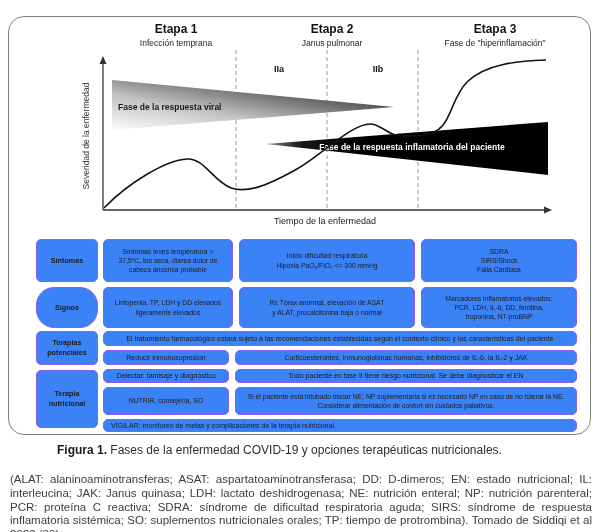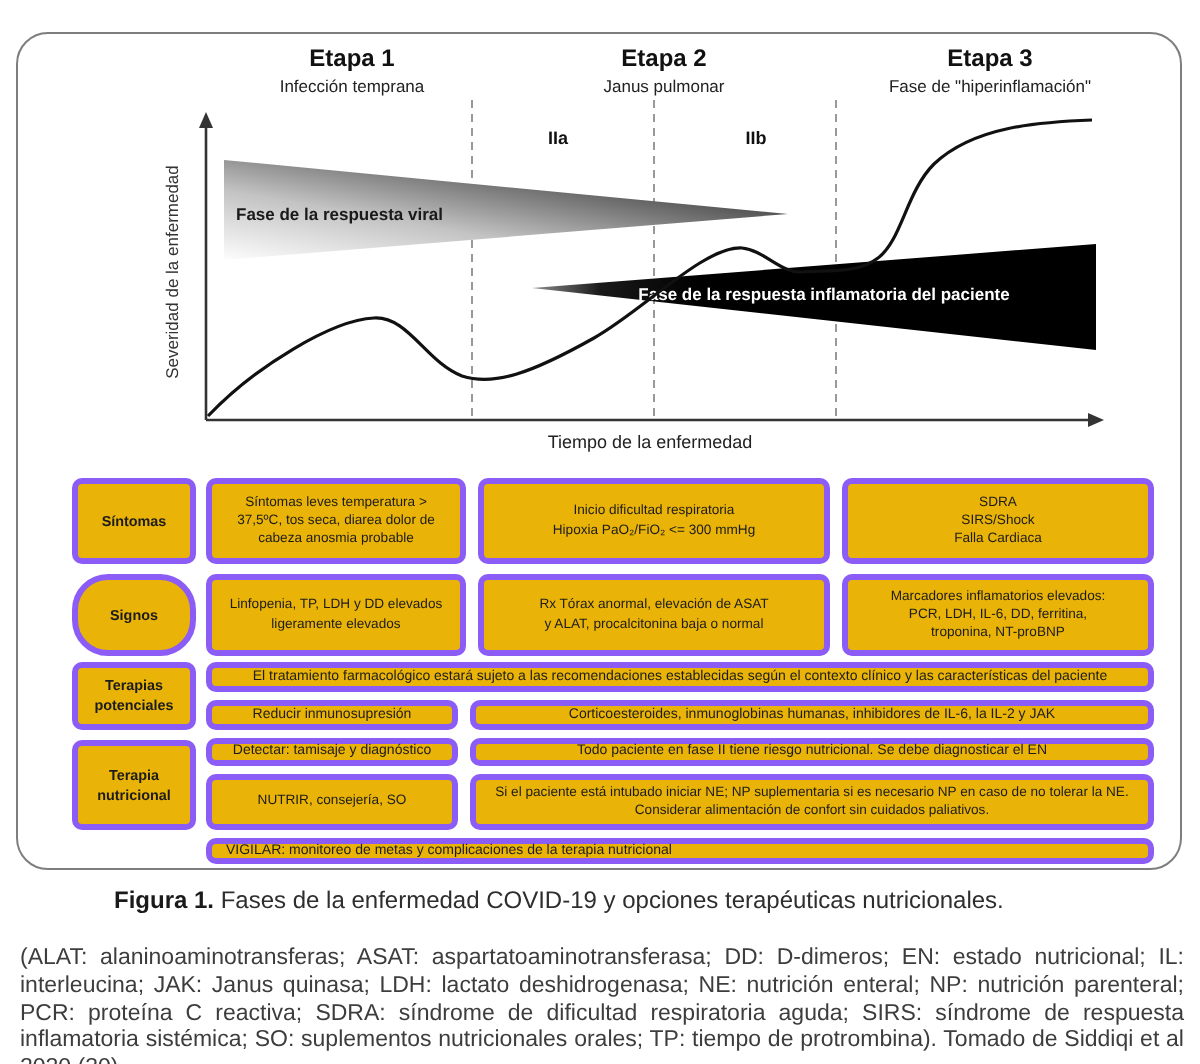"Síntomas" .box { background: #eab308 -> #3b82f6; border: 3px solid #8b5cf6 -> 1px solid #8b5cf6 }
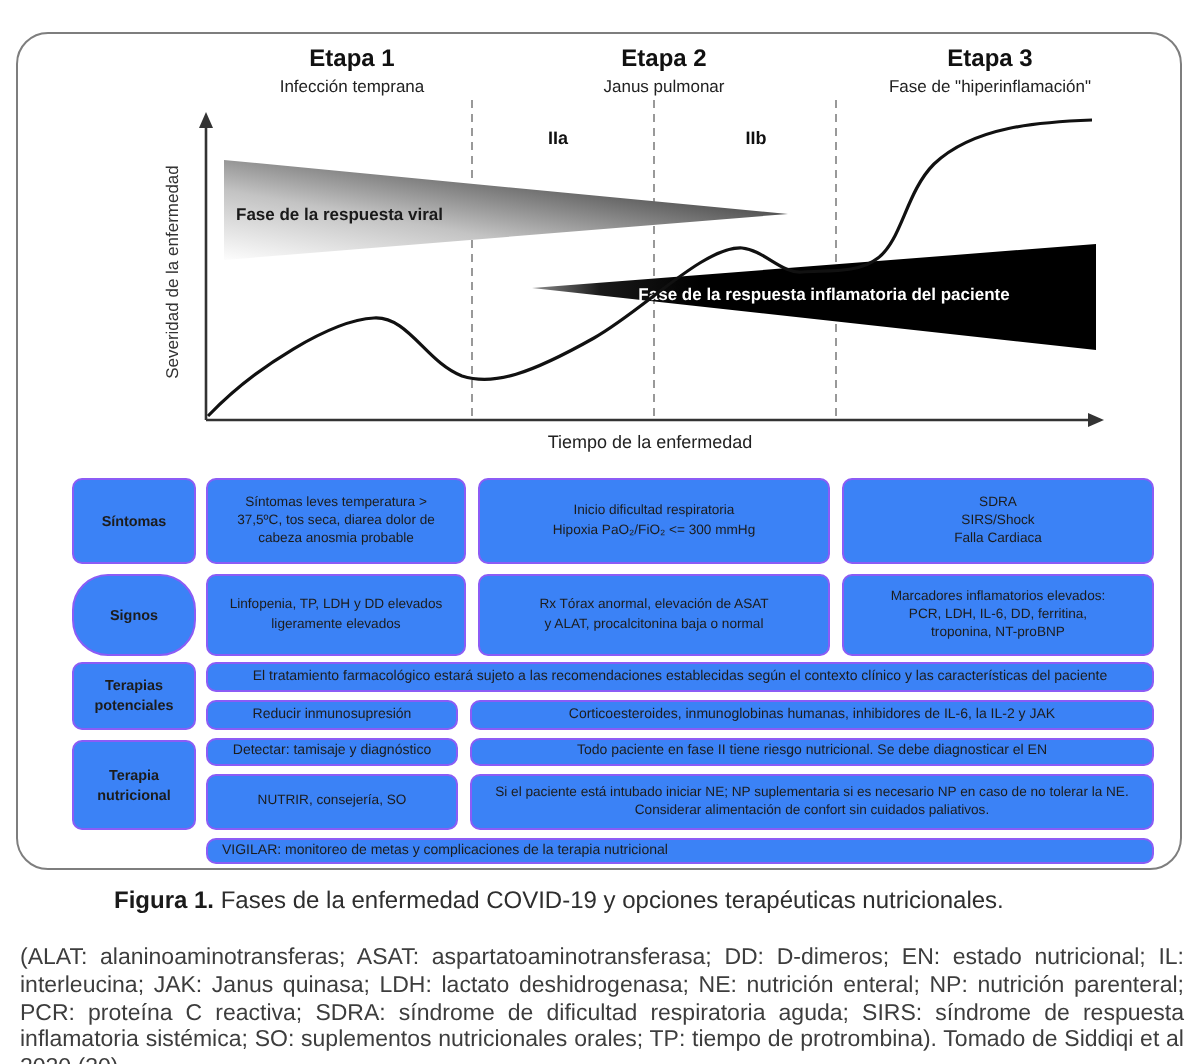"Terapia" div.abs { height: 45px -> 58px }
